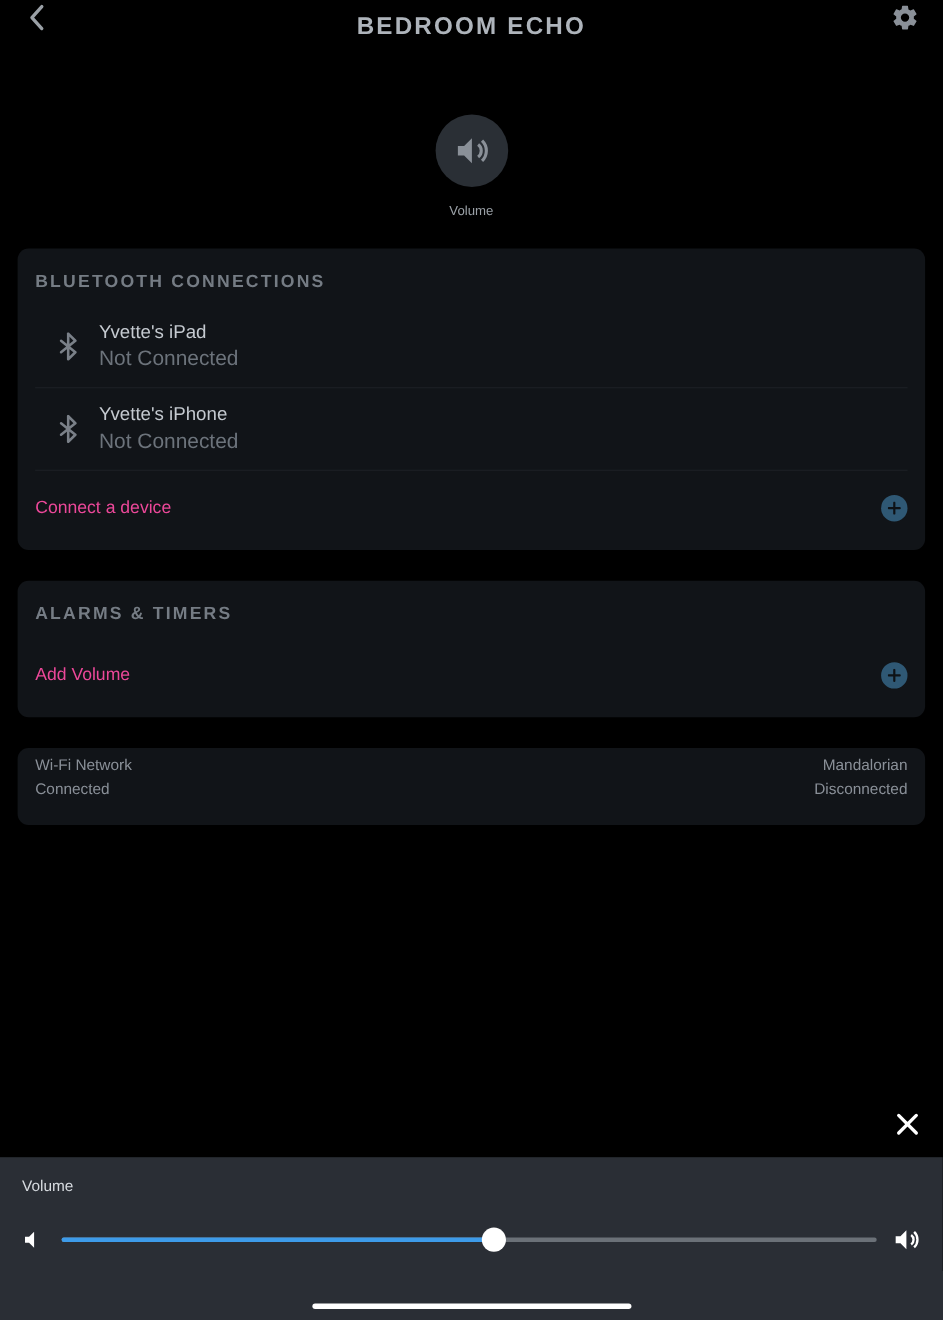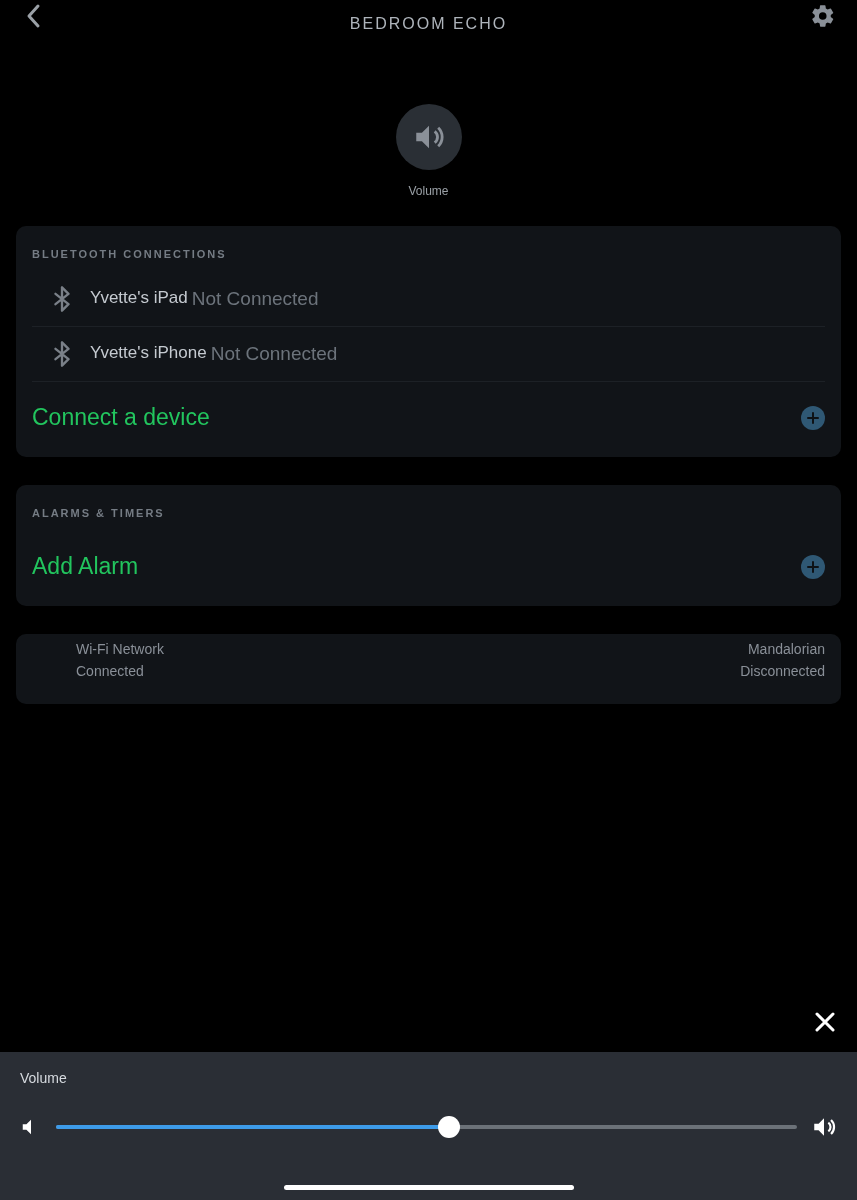"BEDROOM ECHO" .header .title { font-size: 16px -> 22px; font-weight: 400 -> 700 }
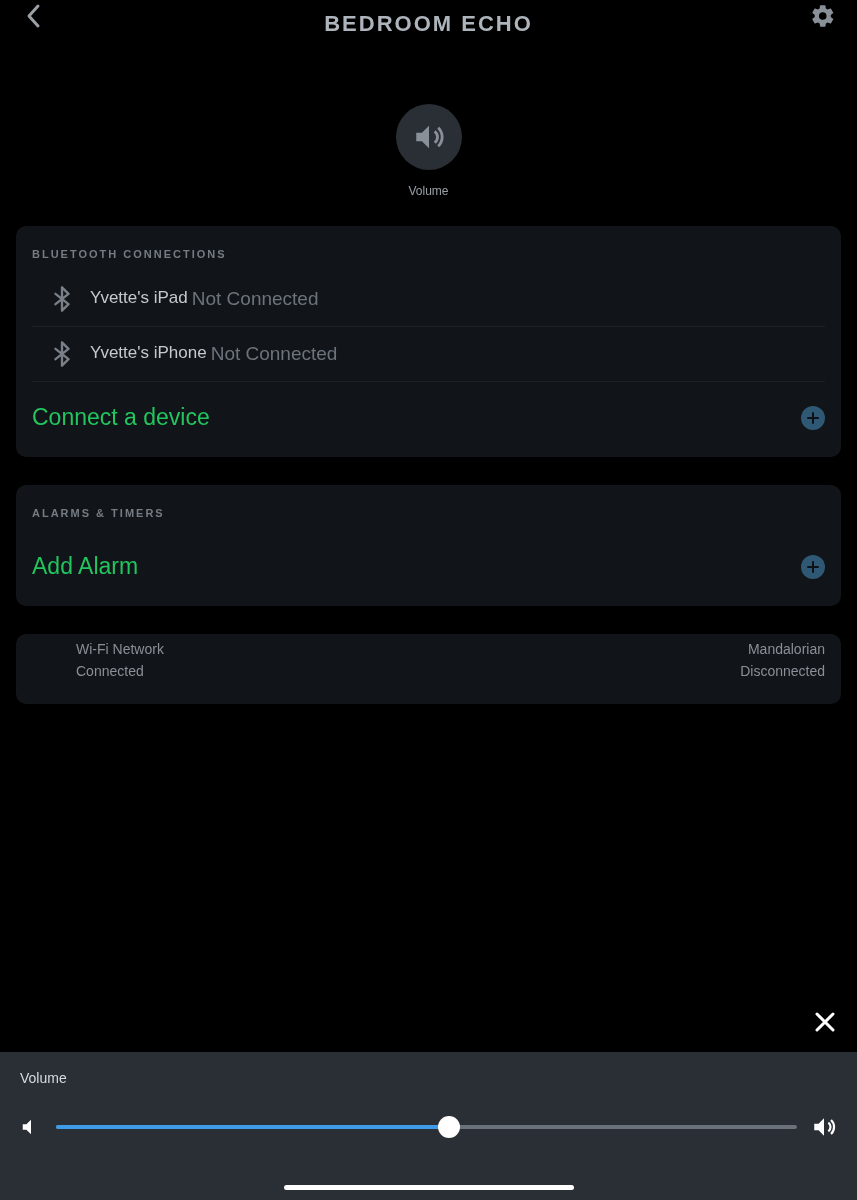"BLUETOOTH CONNECTIONS" .card-title { font-size: 11px -> 16px }
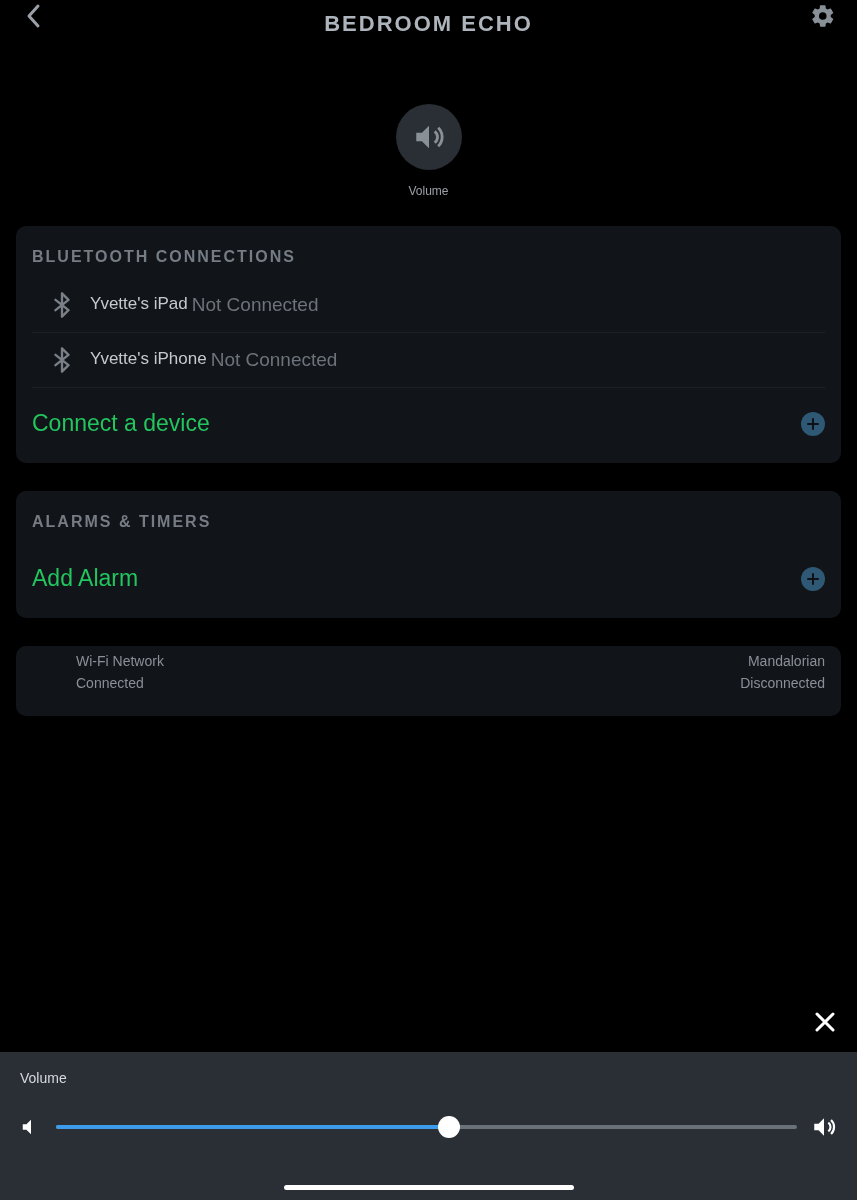"Yvette's iPad" .bt-text { flex-direction: row -> column }
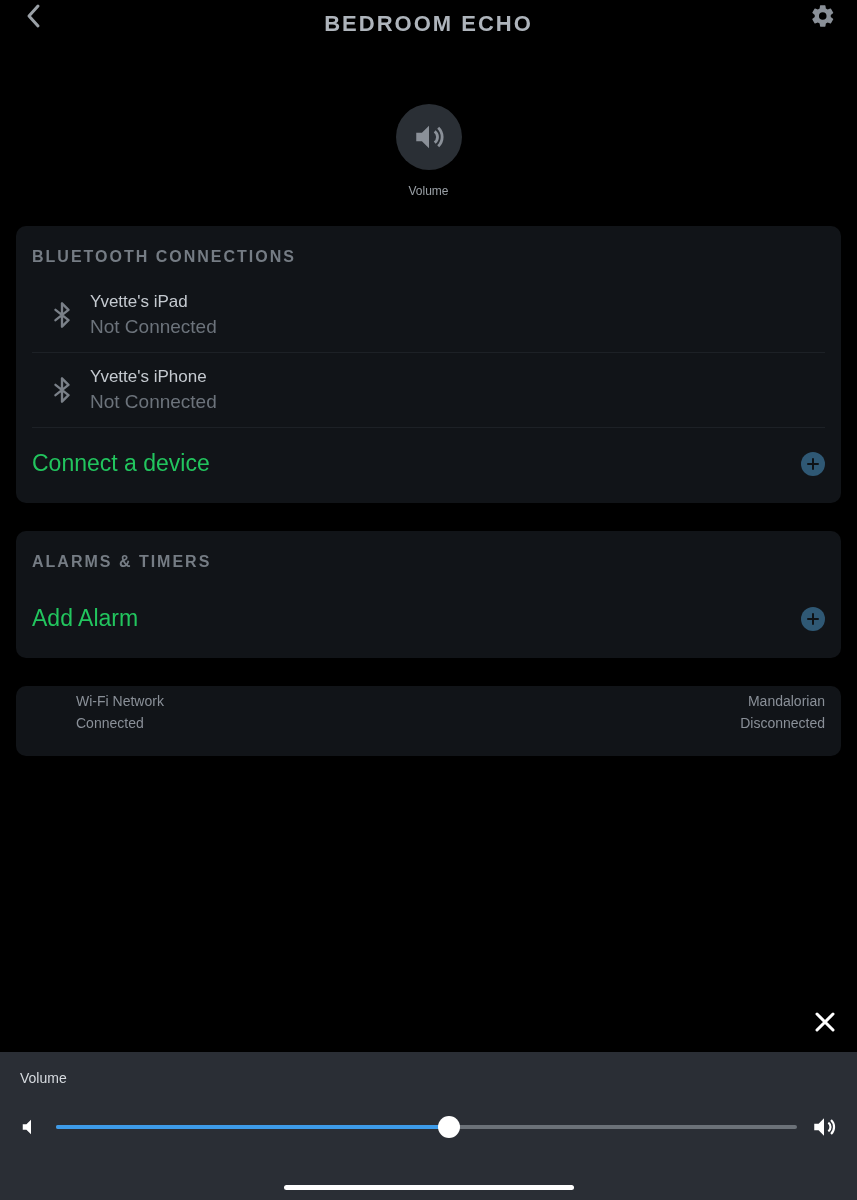"Connect a device" .link-row .link-label { color: #22c55e -> #ec4899; font-size: 23px -> 16px }
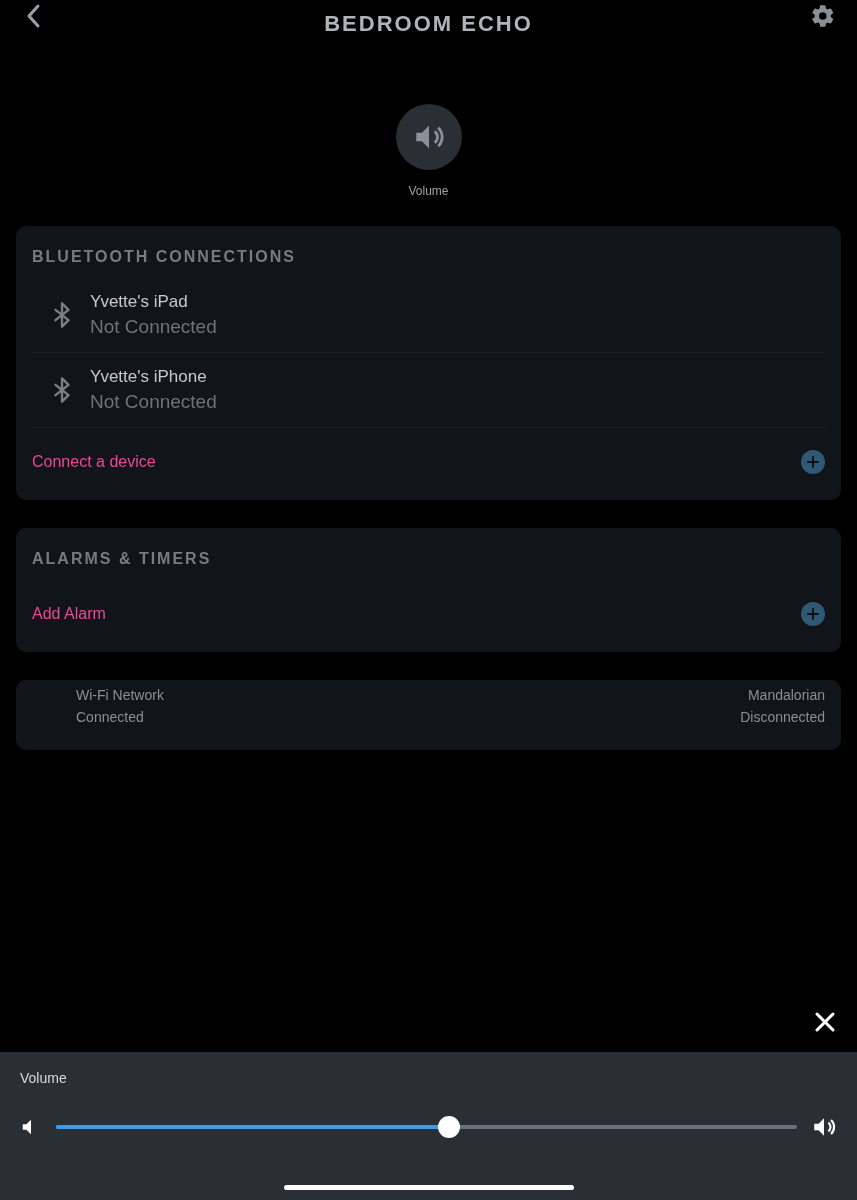"Add Alarm" div.link-label { text: Alarm -> Volume }
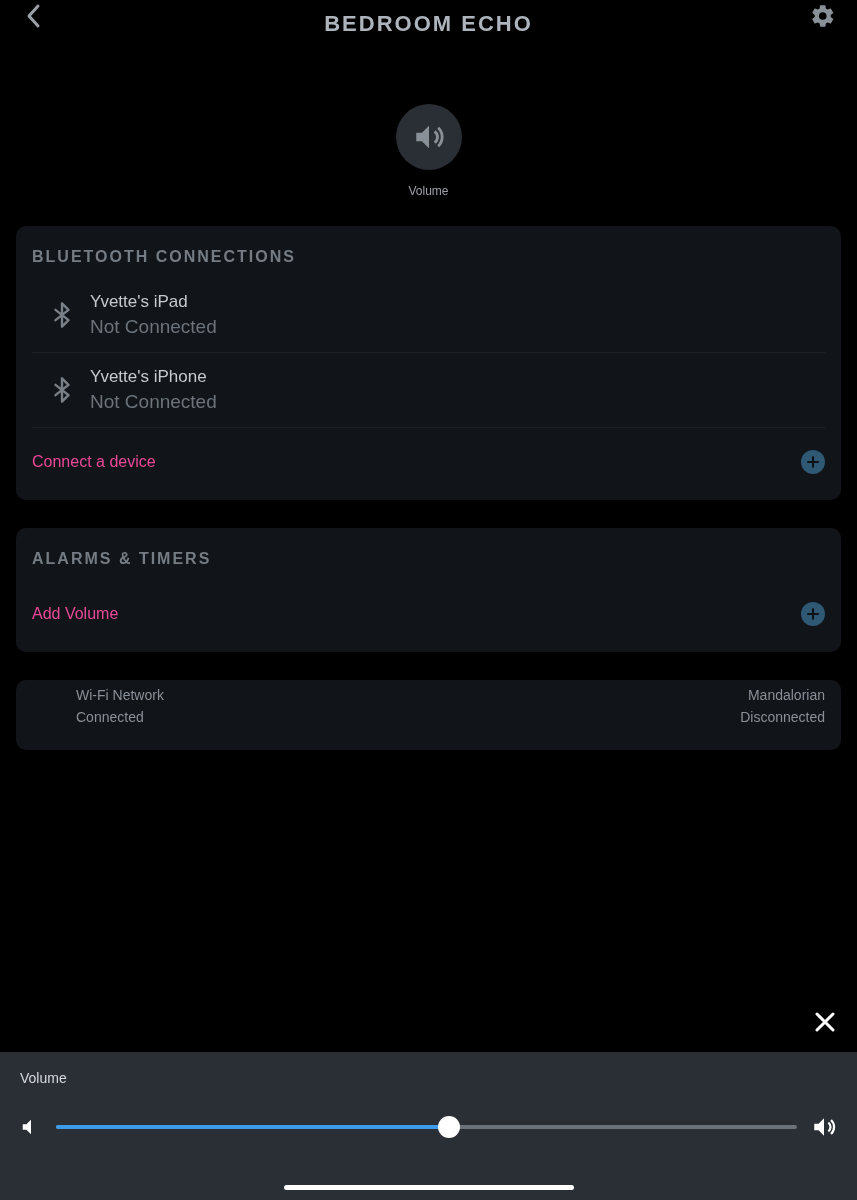"Wi-Fi Network" .status-row { margin-left: 44px -> none }
